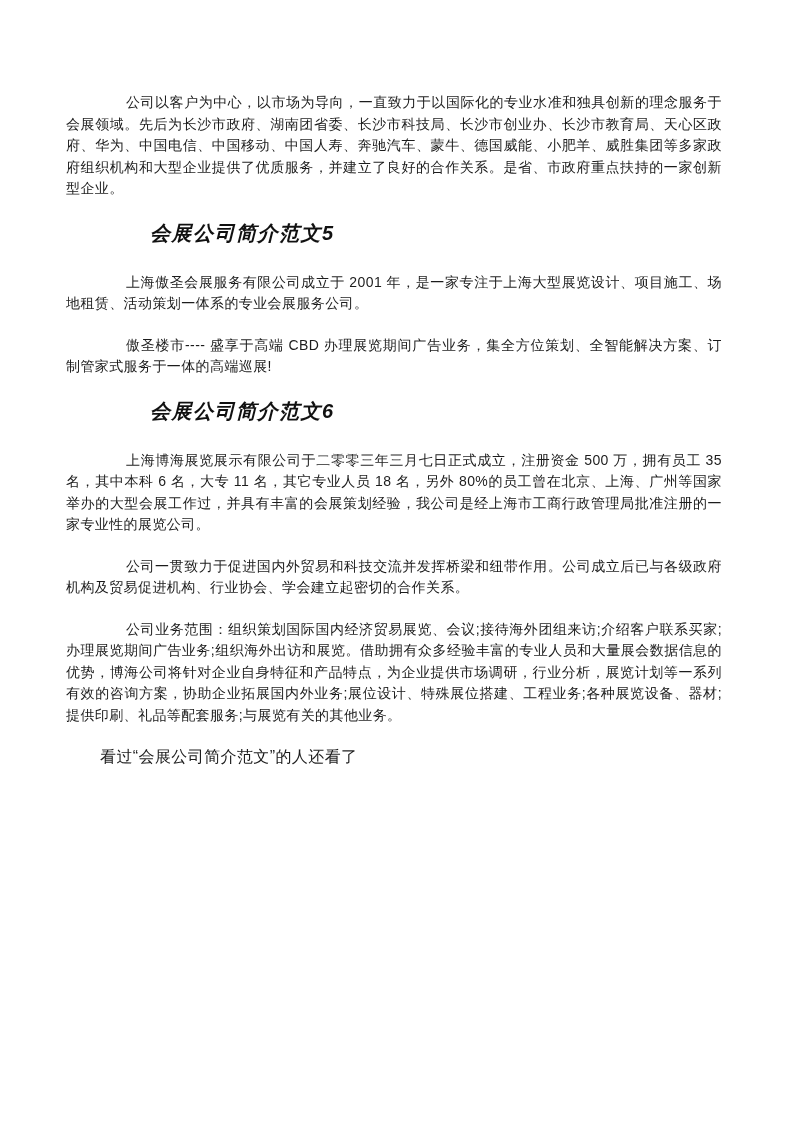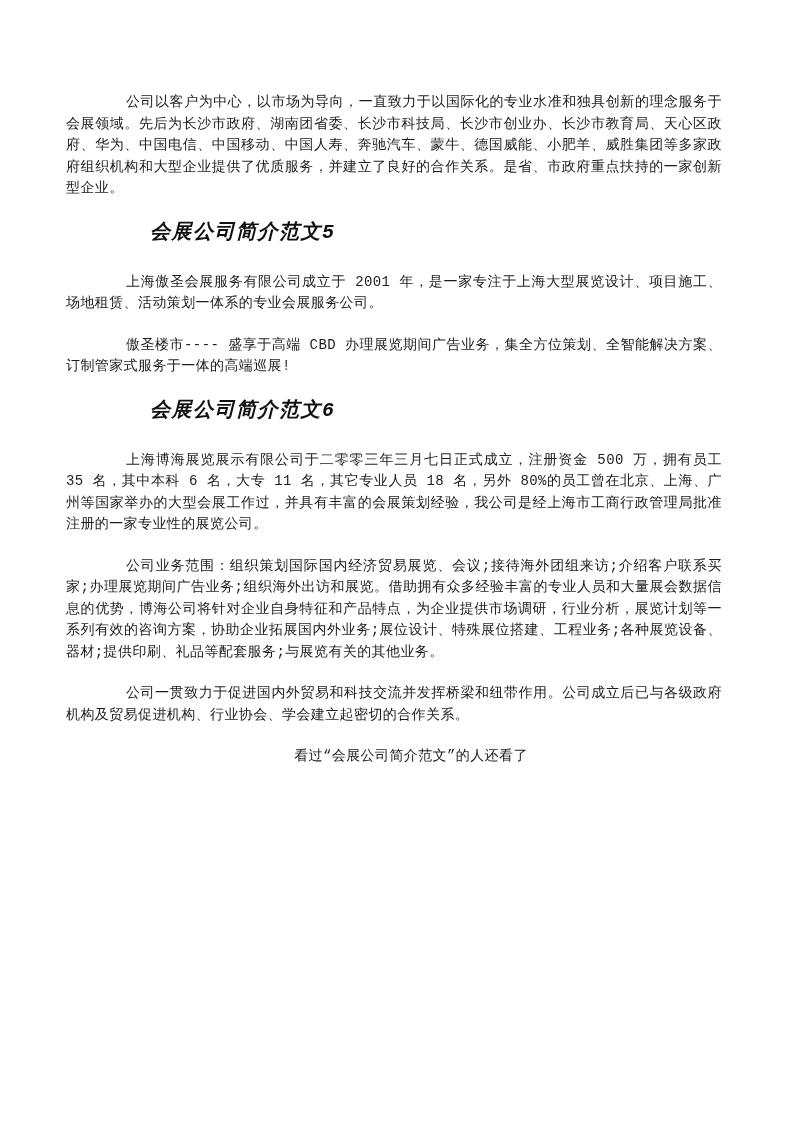"公司以客户为中心，以市场为导向，一直致力于以国际化的专业水准和独具创新的理念服务" .page { font-family: Liberation Mono, monospace -> Liberation Sans, sans-serif }
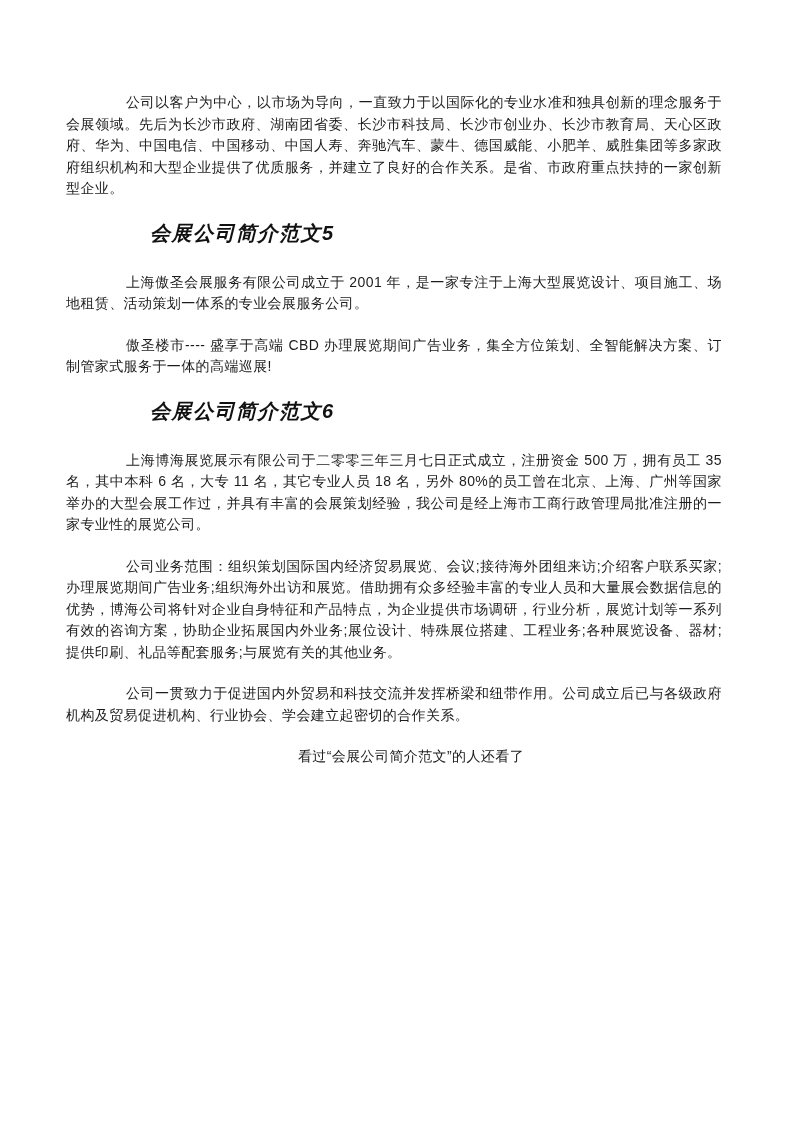"公司业务范围：组织策划国际国内经济贸易展览、会议;接待海外团组来访;介绍客户联系" p.para { order: before "公司一贯致力于促进国内外贸易和科技交流并发挥桥梁和纽带作用。公司成立后已与各级政" -> after "公司一贯致力于促进国内外贸易和科技交流并发挥桥梁和纽带作用。公司成立后已与各级政" }
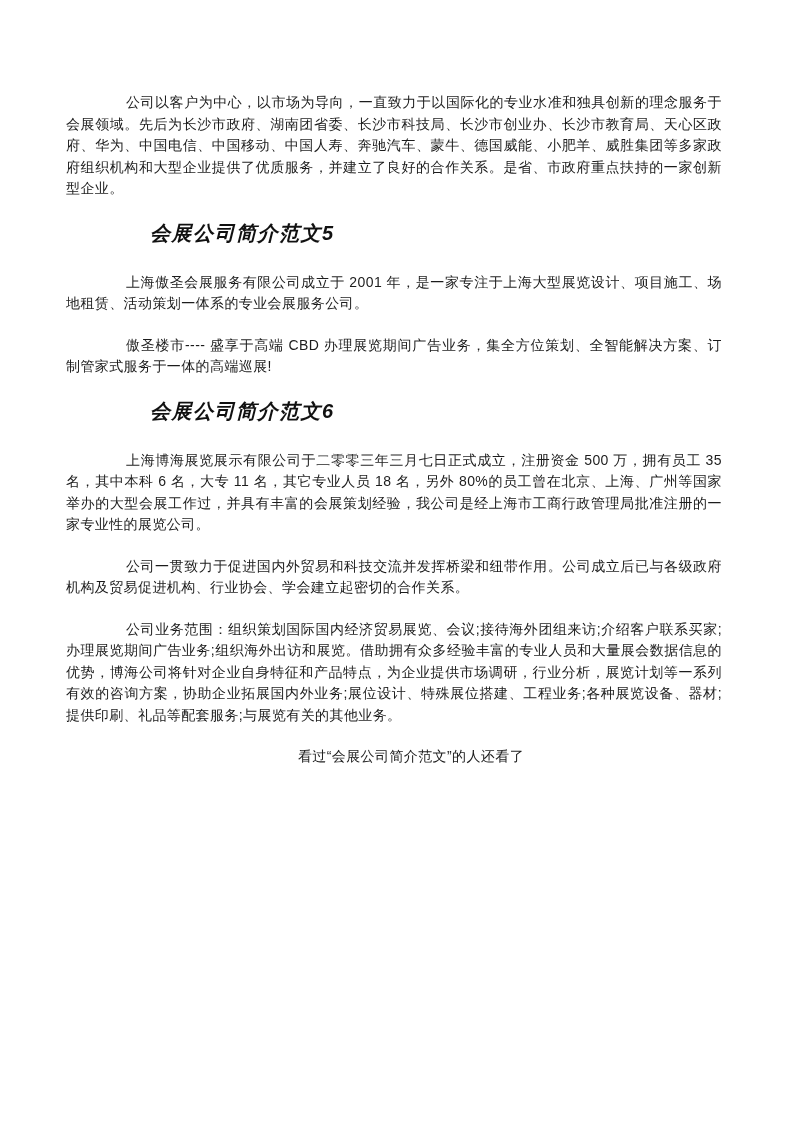"看过“会展公司简介范文”的人还看了" .closing { font-size: 14px -> 16px; text-align: center -> left }
